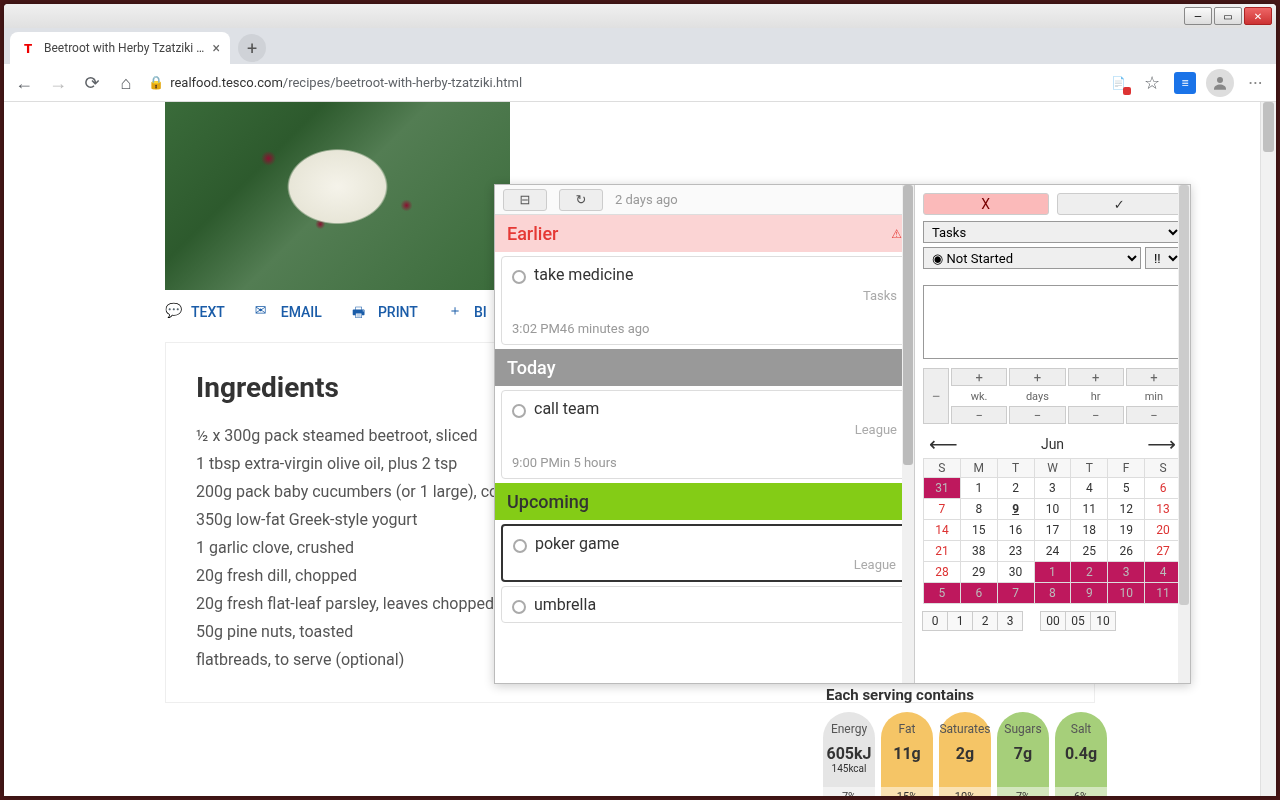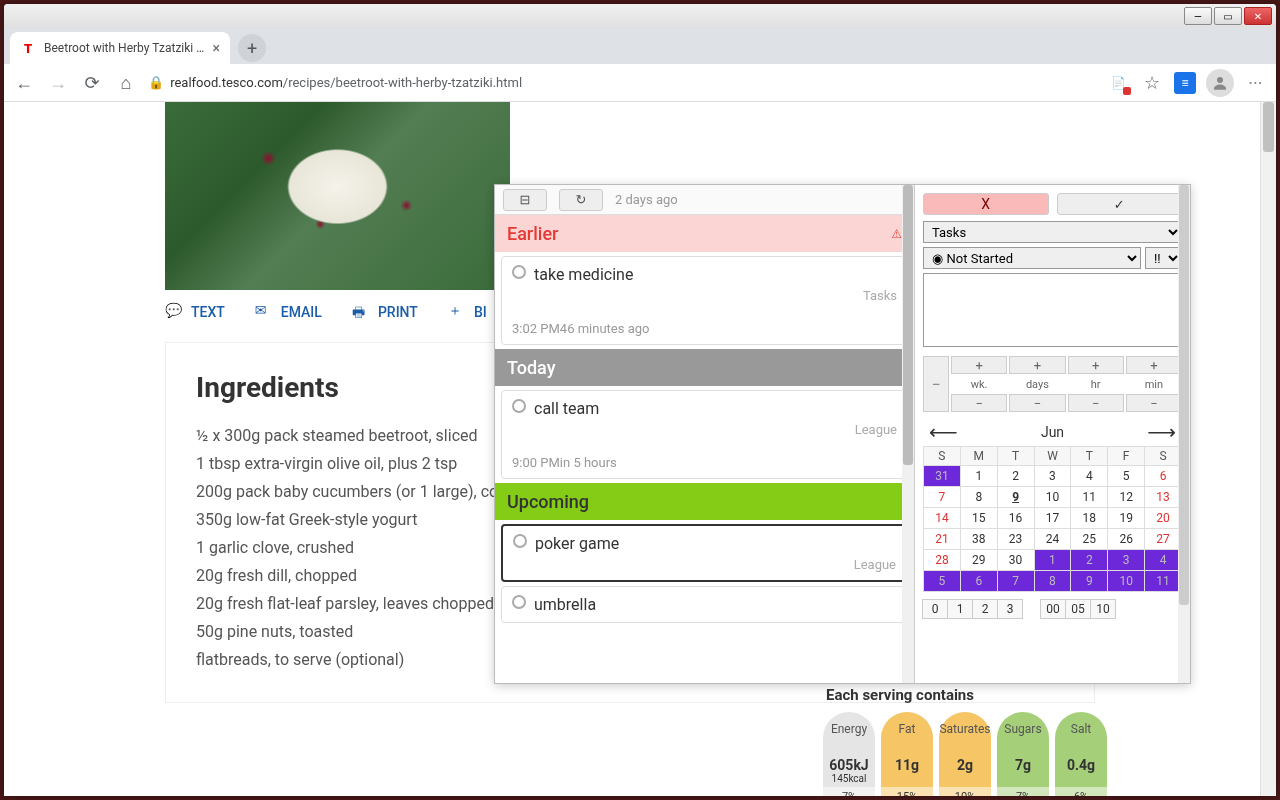"◉ Not Started" .row2 .sel { margin-bottom: 0 -> 12px }
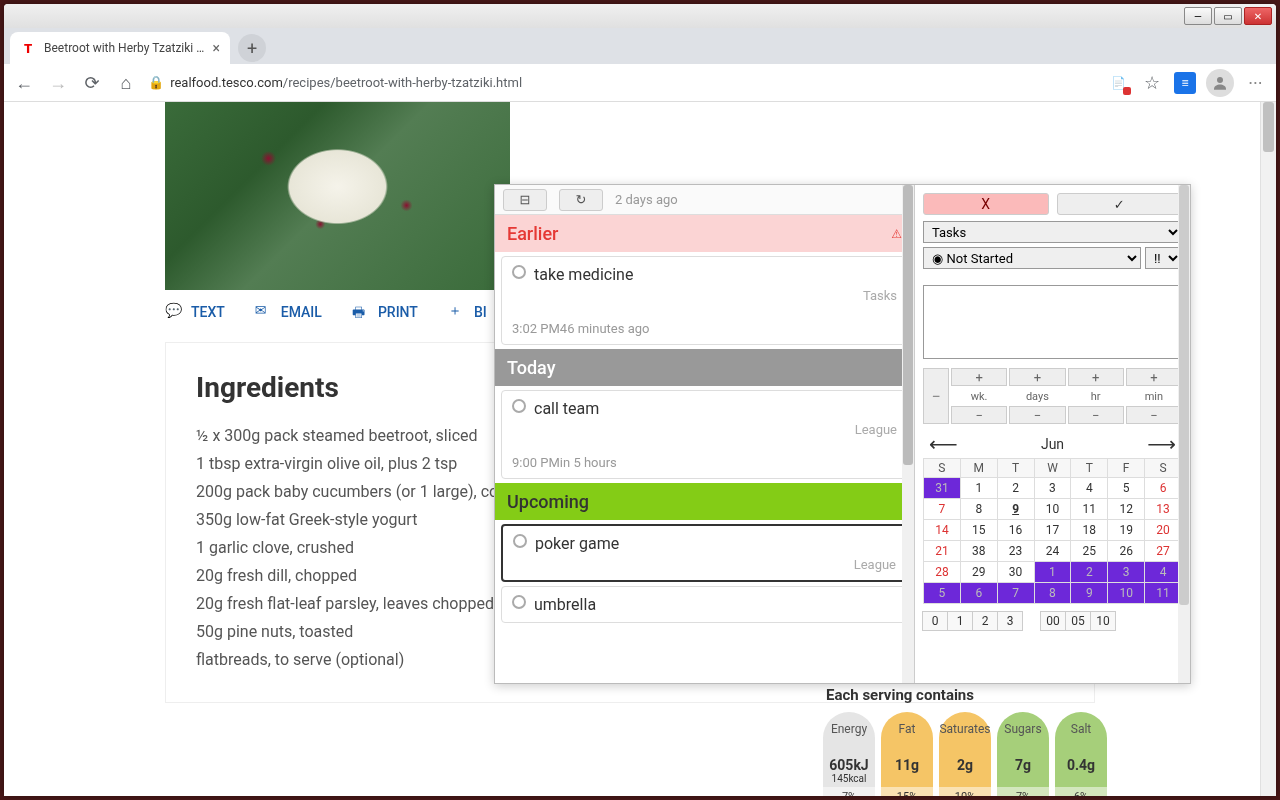"take medicine" .task-top { align-items: flex-start -> flex-end }
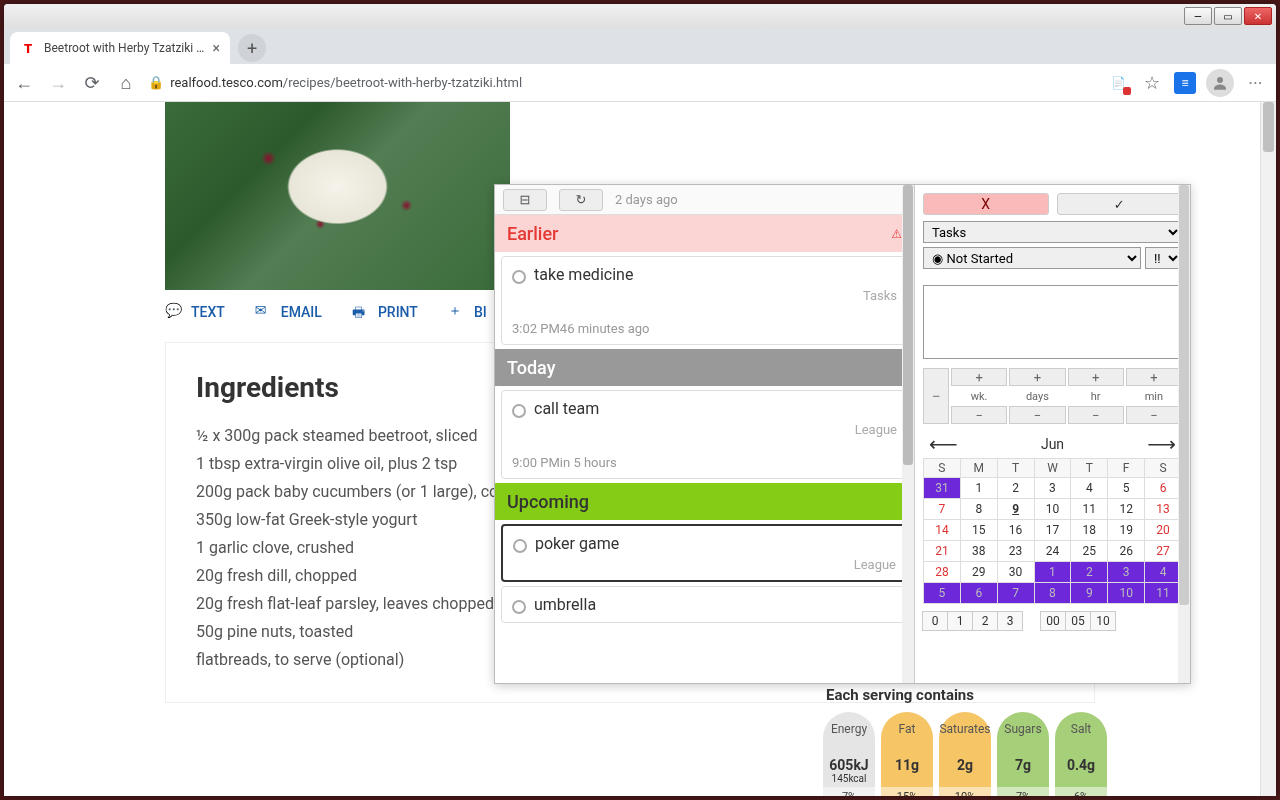"31" .cal-table td.other { background: #6d28d9 -> #be185d }
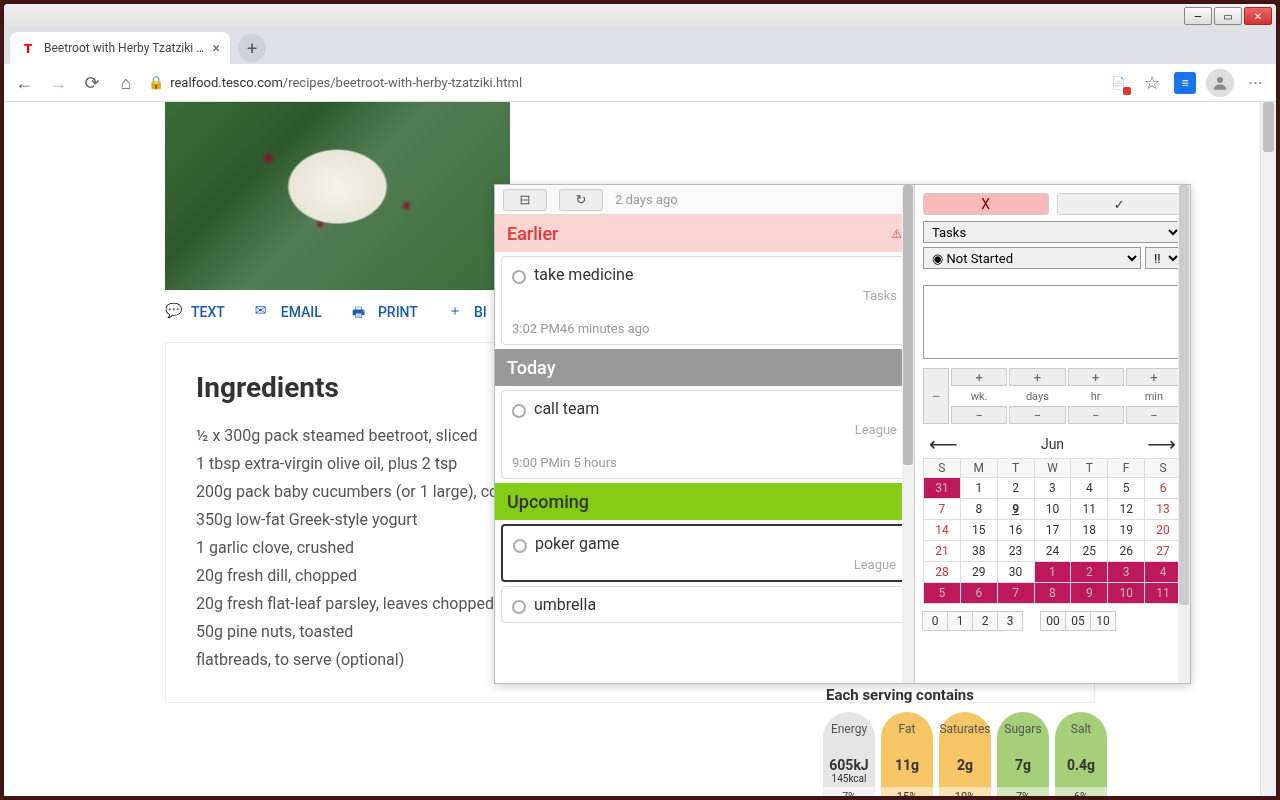"605kJ" .nutr .val { font-size: 14px -> 16px; margin-top: 21px -> 8px }
